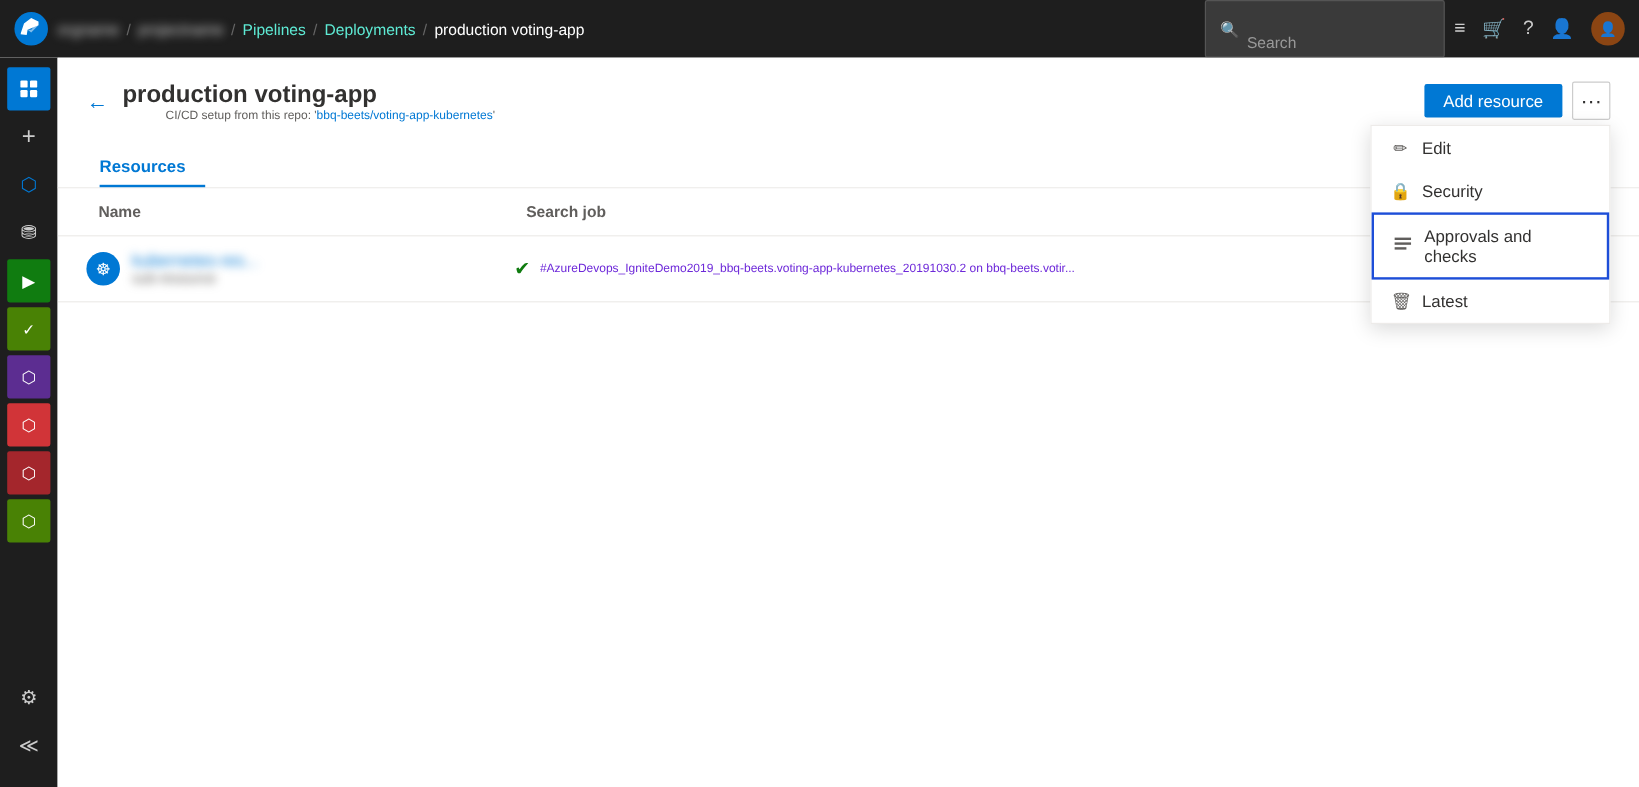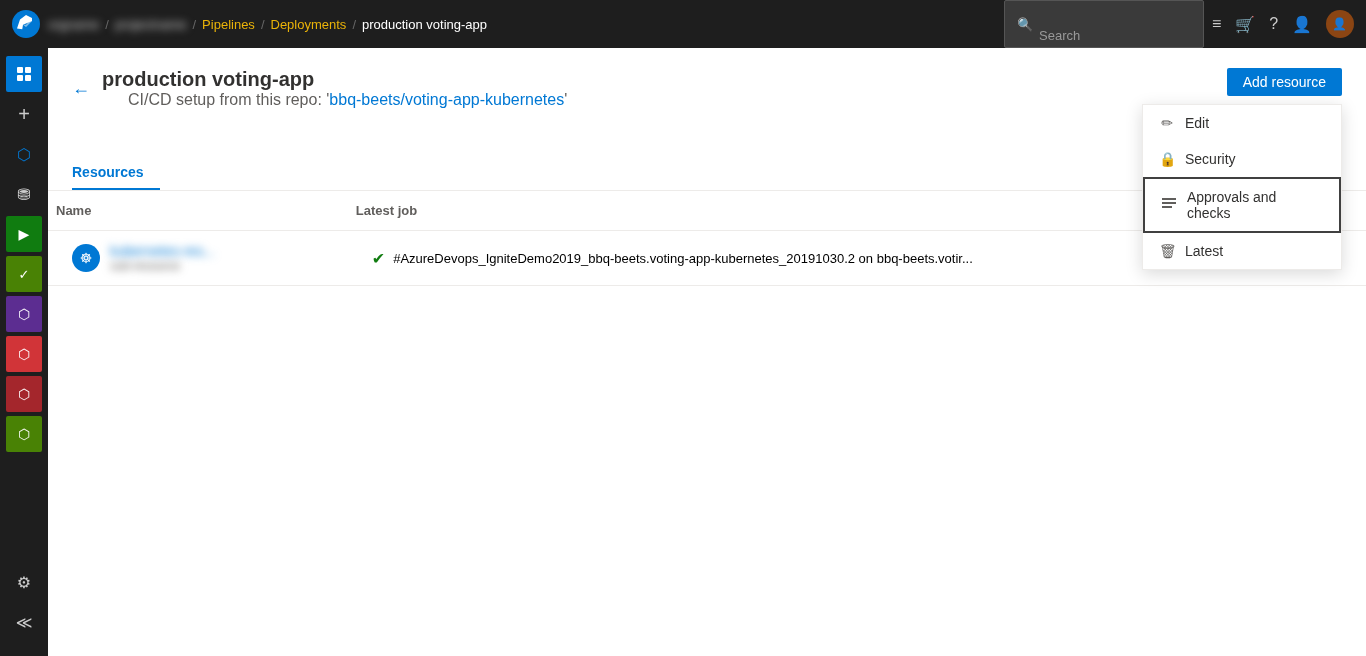"Pipelines" .nav-link { color: #eab308 -> #5eead4 }
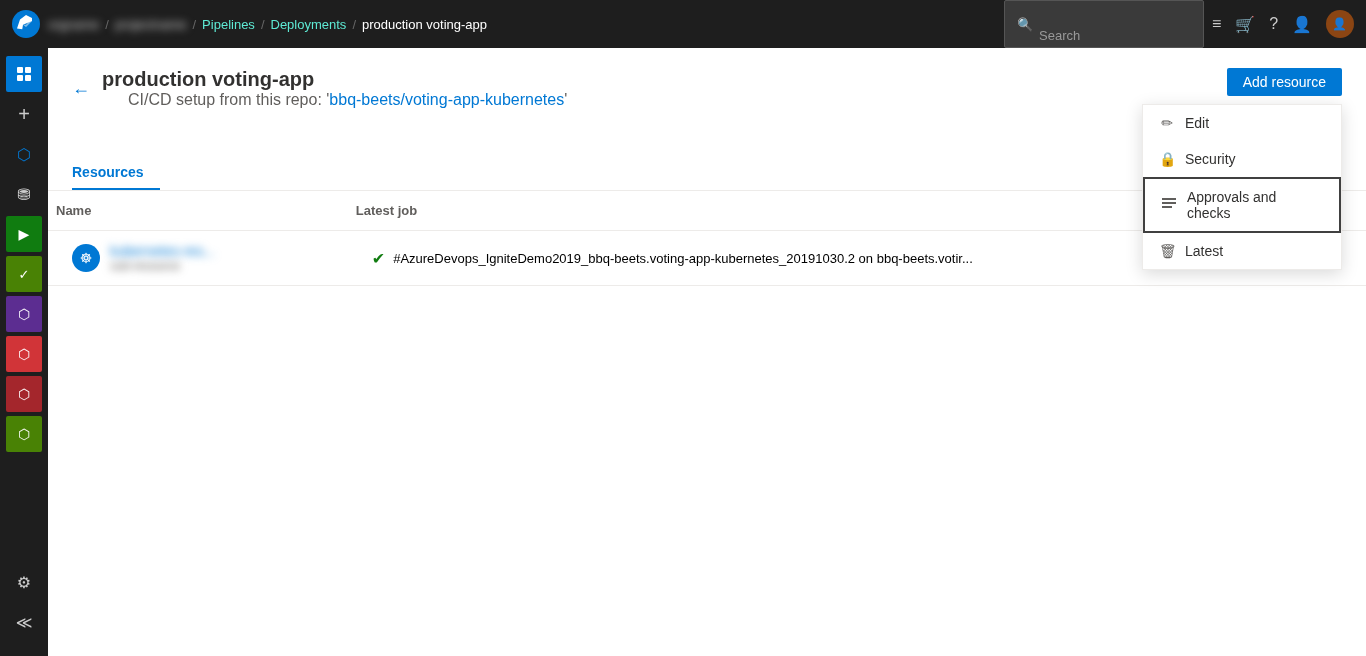"Add resource" .header-actions { flex-direction: column -> none }
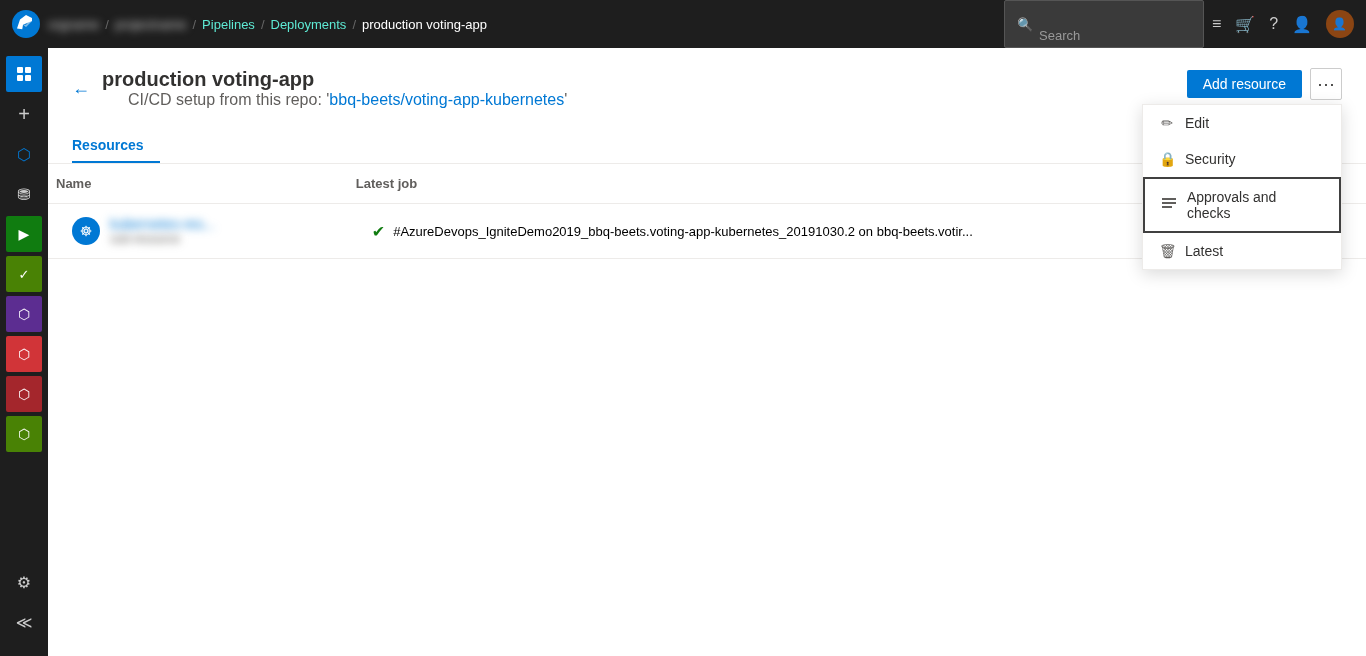"CI/CD setup from this repo:" .page-subtitle { font-size: 16px -> 10px; margin-left: 26px -> 36px }
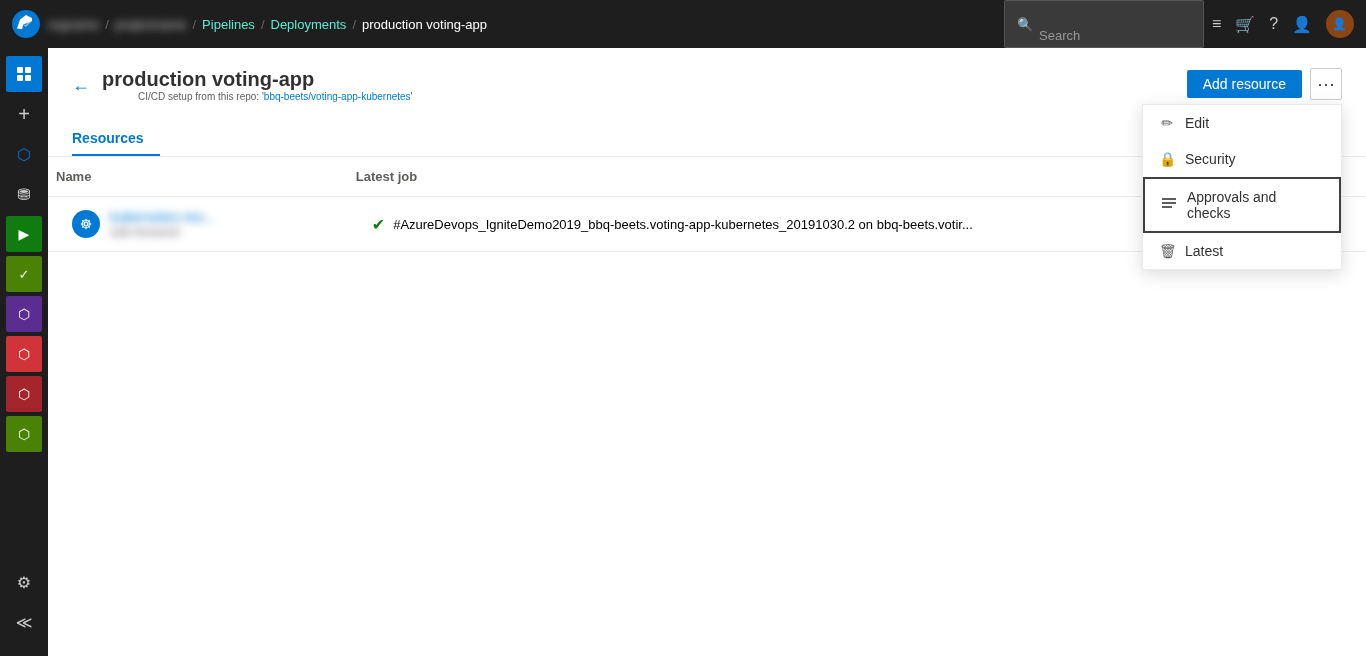"Resources" .tabs { margin-left: none -> 11px }
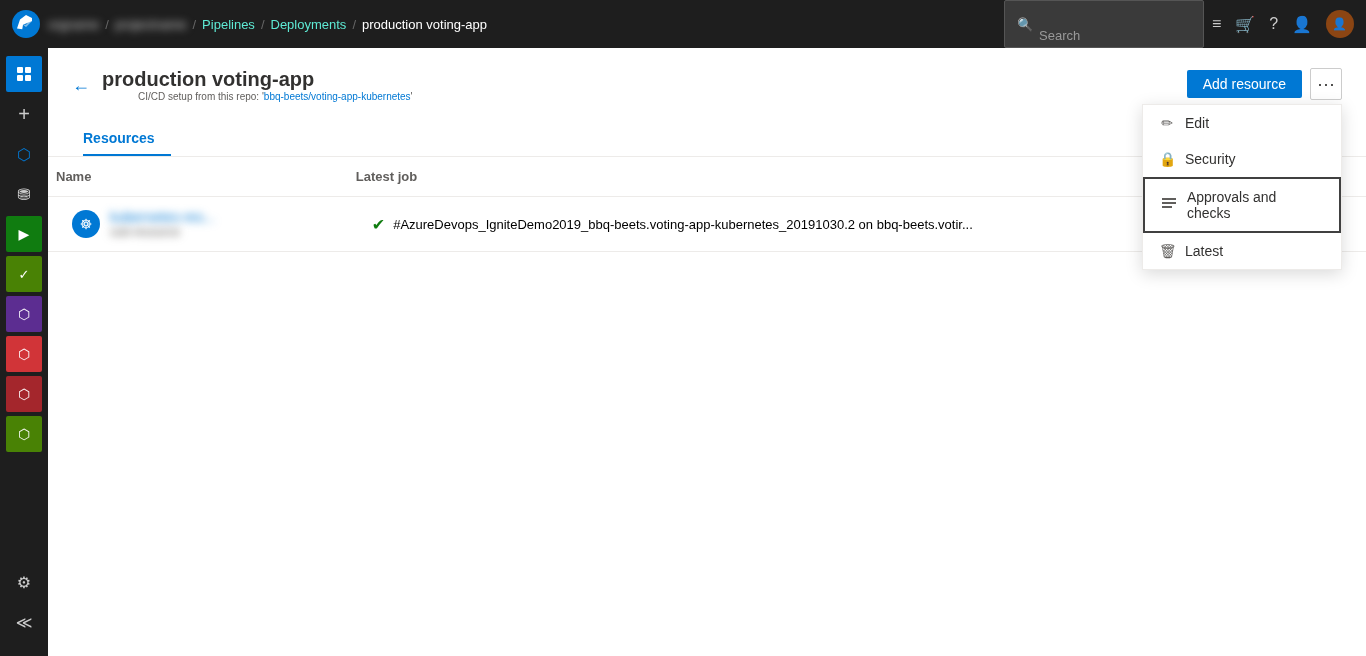"Name" .resource-table th { padding: 12px 8px -> 12px 34px }
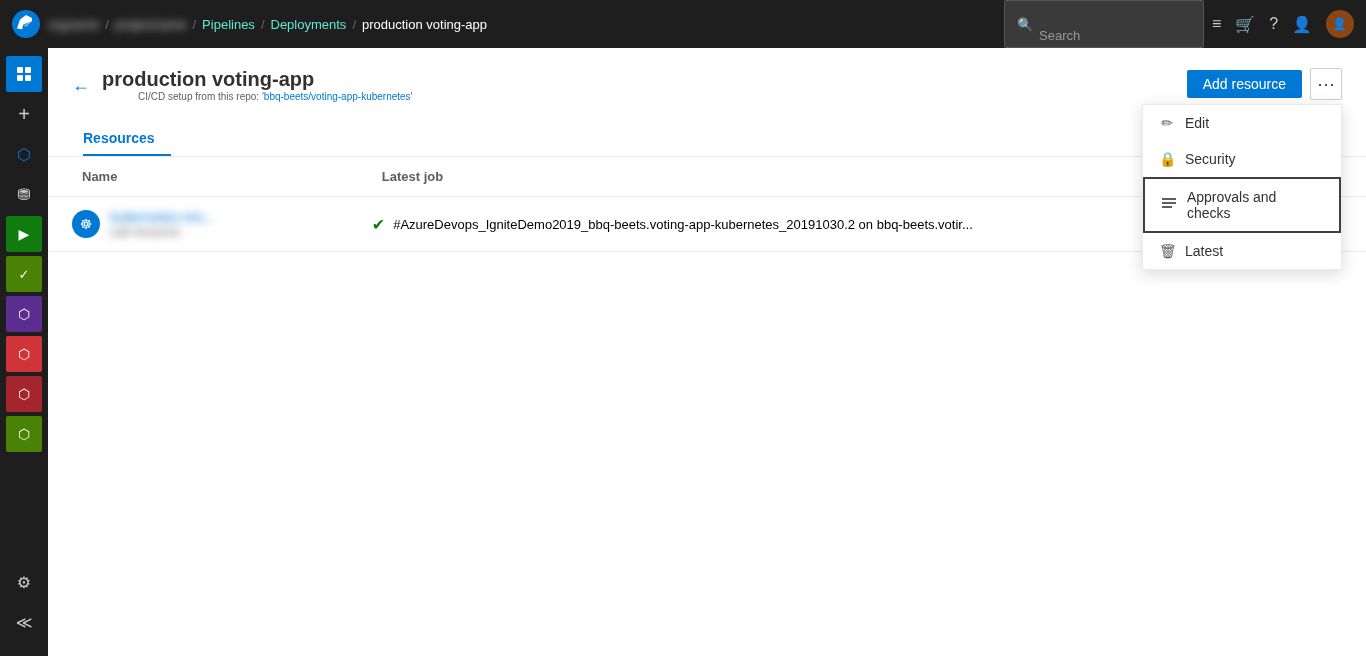"Latest job" th { text: Latest -> Search }
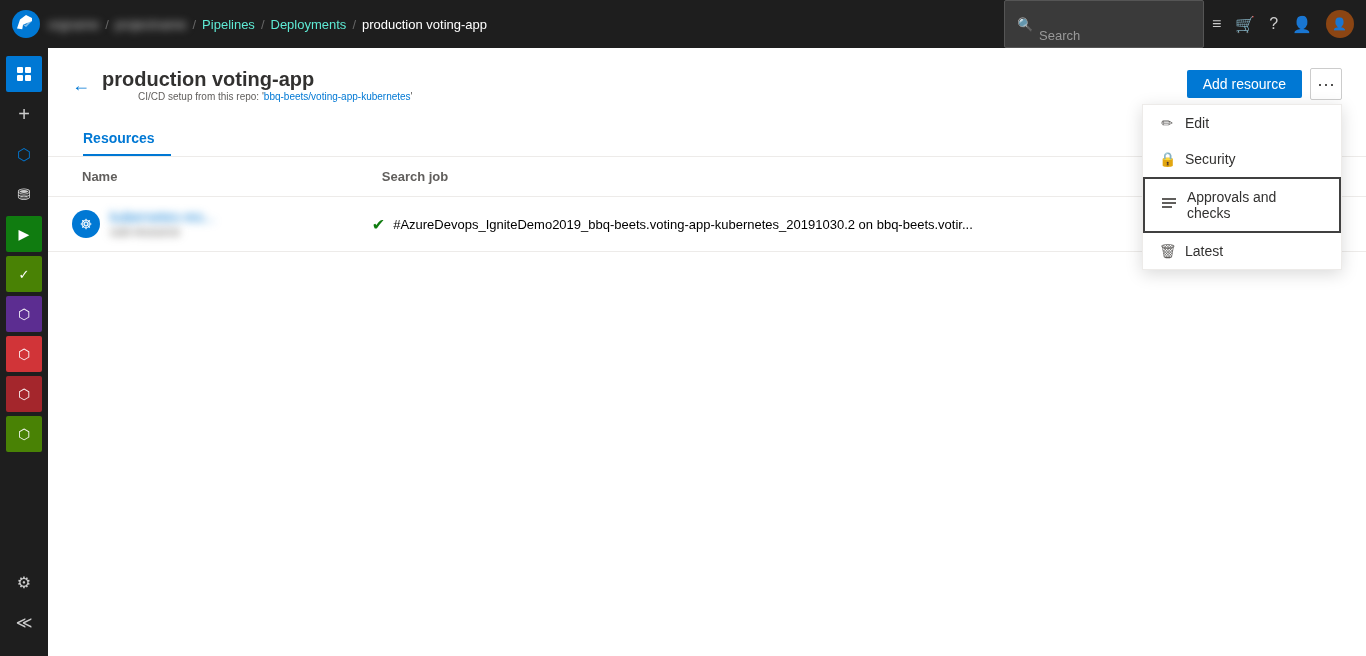"Approvals and checks" .dropdown-item.highlighted { border: 2px solid #404040 -> 2px solid #1d4ed8 }
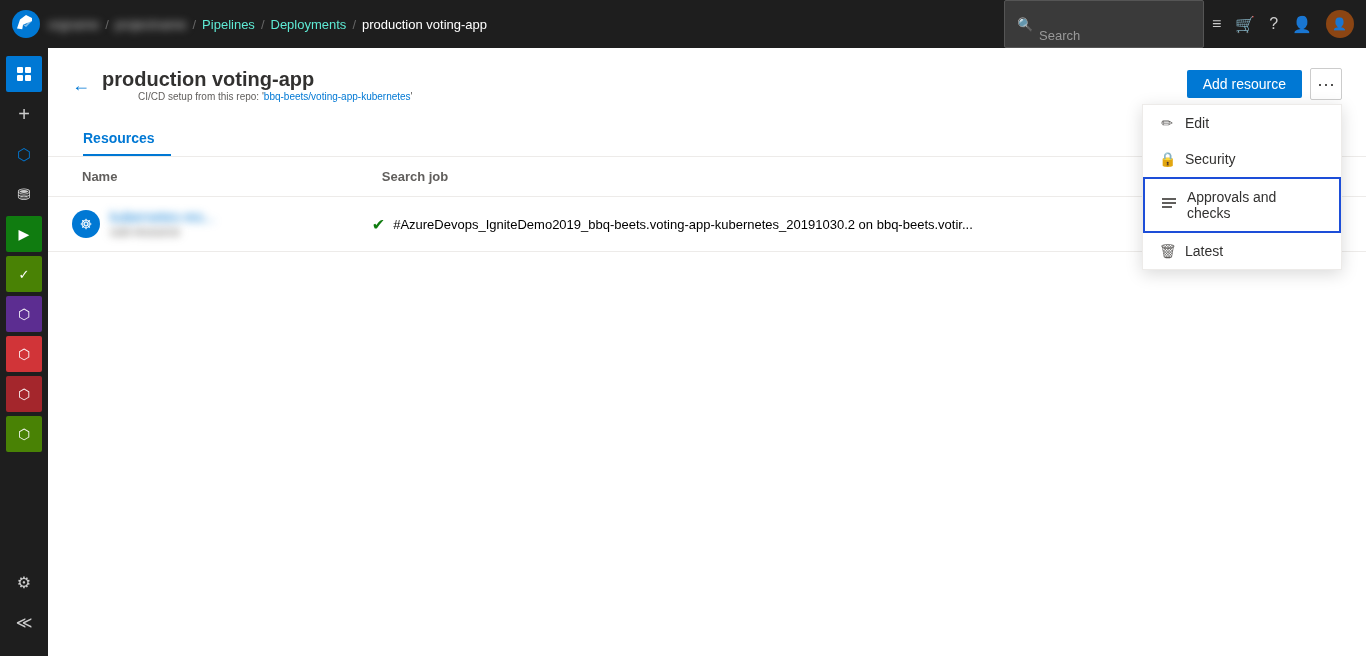"#AzureDevops_IgniteDemo2019_bbq-beets.vo" .job-text { color: #000000 -> #6d28d9; font-size: 13px -> 10px }
